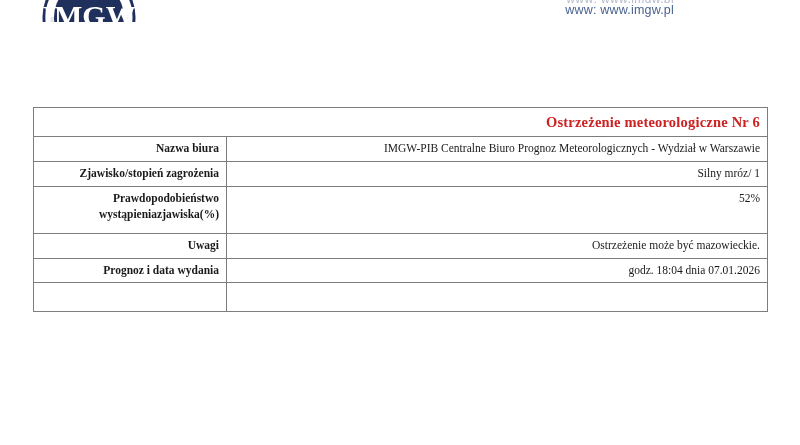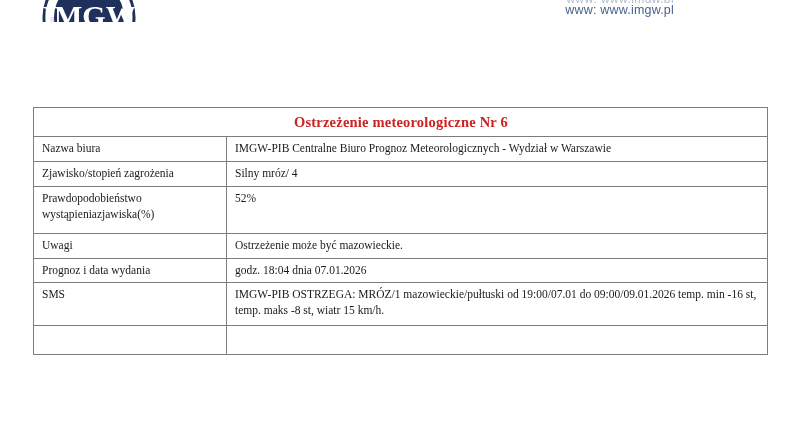"Ostrzeżenie meteorologiczne Nr 6" .warning-table td { text-align: none -> right }
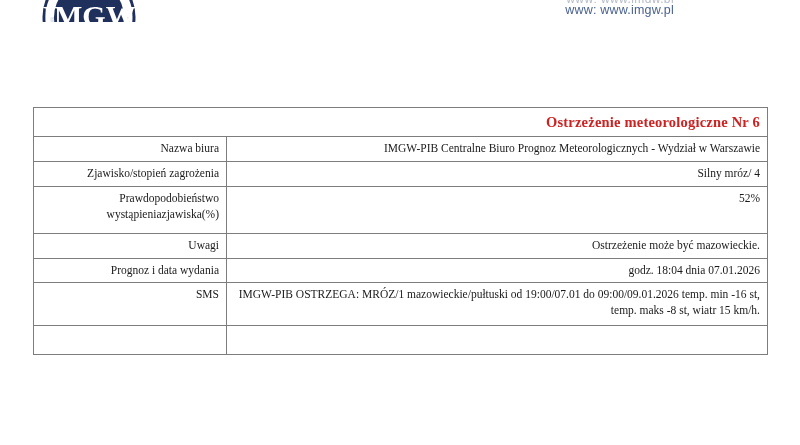"Nazwa biura" .row-label { font-weight: normal -> bold }
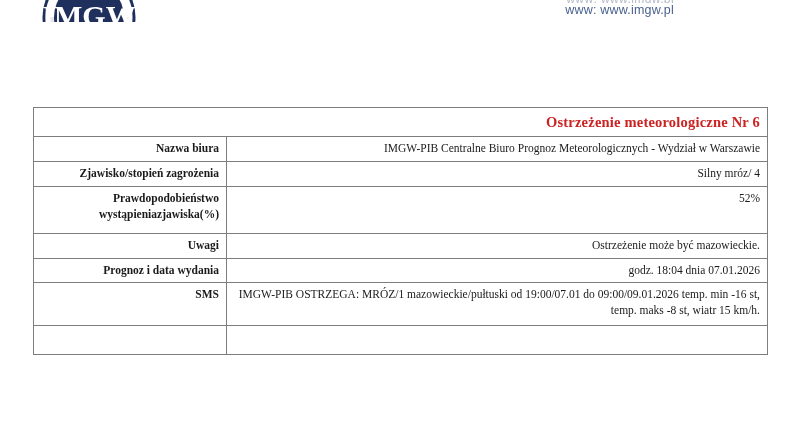"Silny mróz/ 4" td.row-value { text: 4 -> 1 }
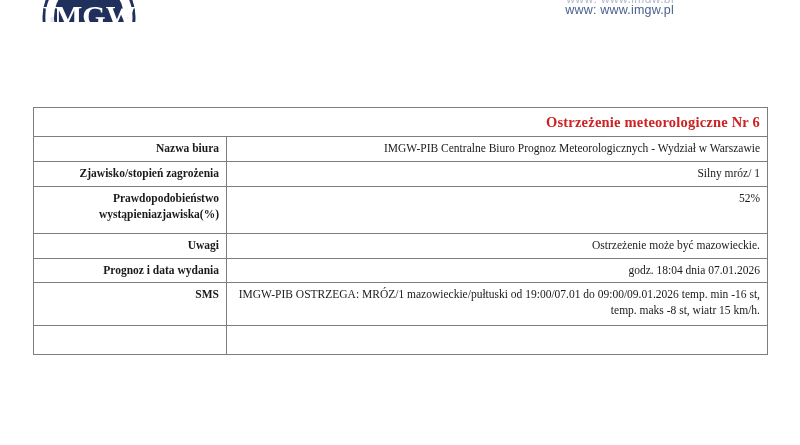"SMS" tr.r-two { html: <tr> <td>SMS</td> <td>IMGW-PIB OSTRZEGA: MRÓZ/1 mazowieckie/pułtuski od 19:00/07.01 do 09:00/09.01.2026 temp. min -16 st, temp. maks -8 st, wiatr 15 km/h.</td> </tr> -> none }
